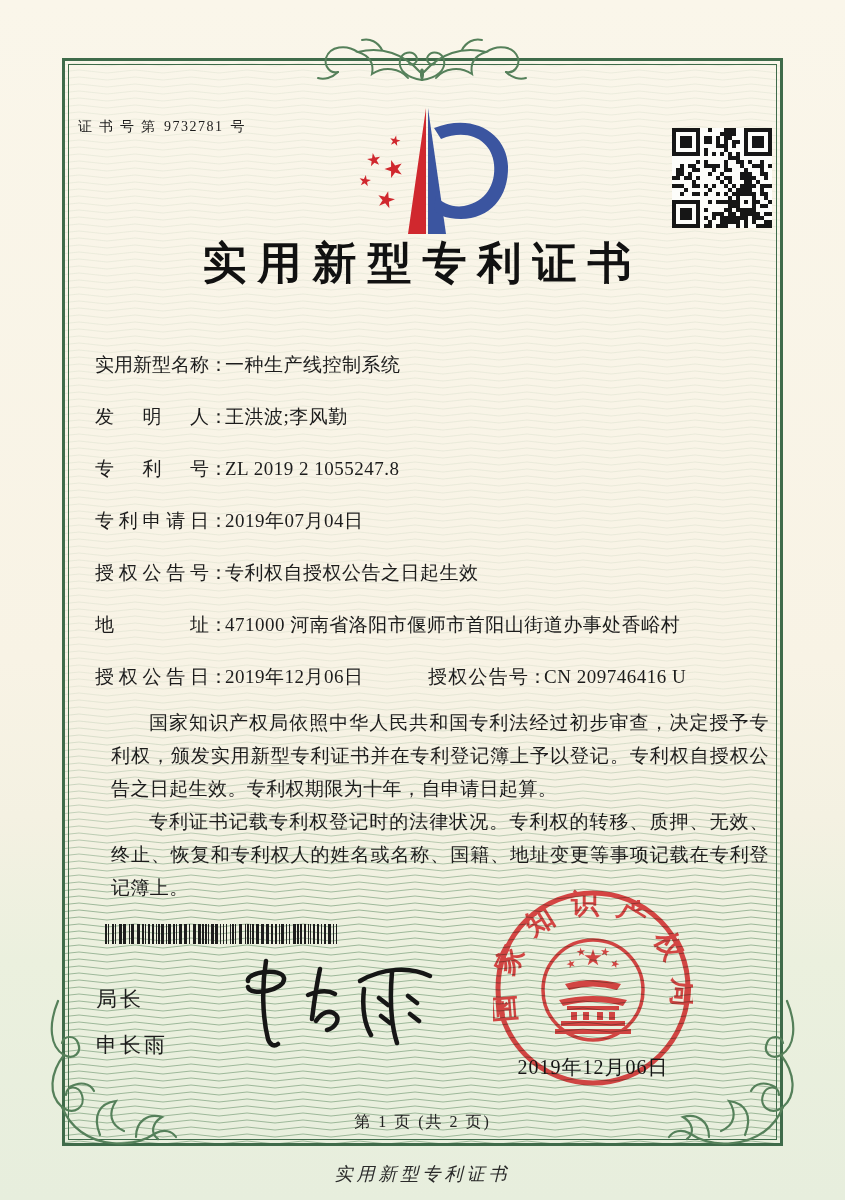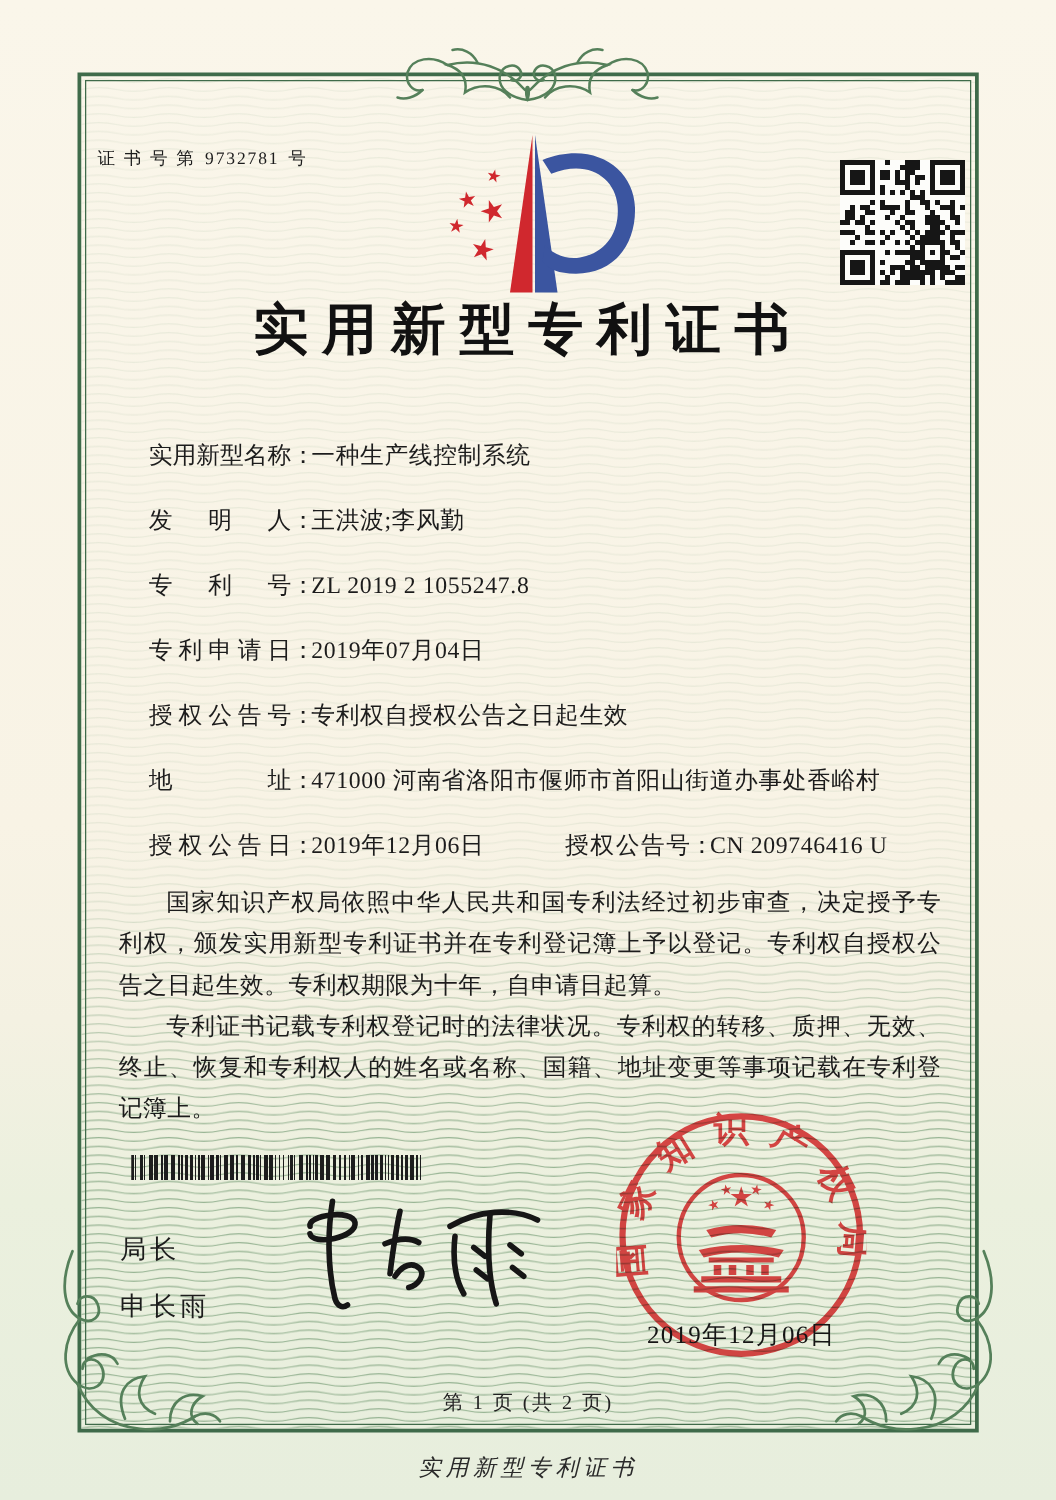"实用新型名称" .flabel { margin-left: 24px -> none }
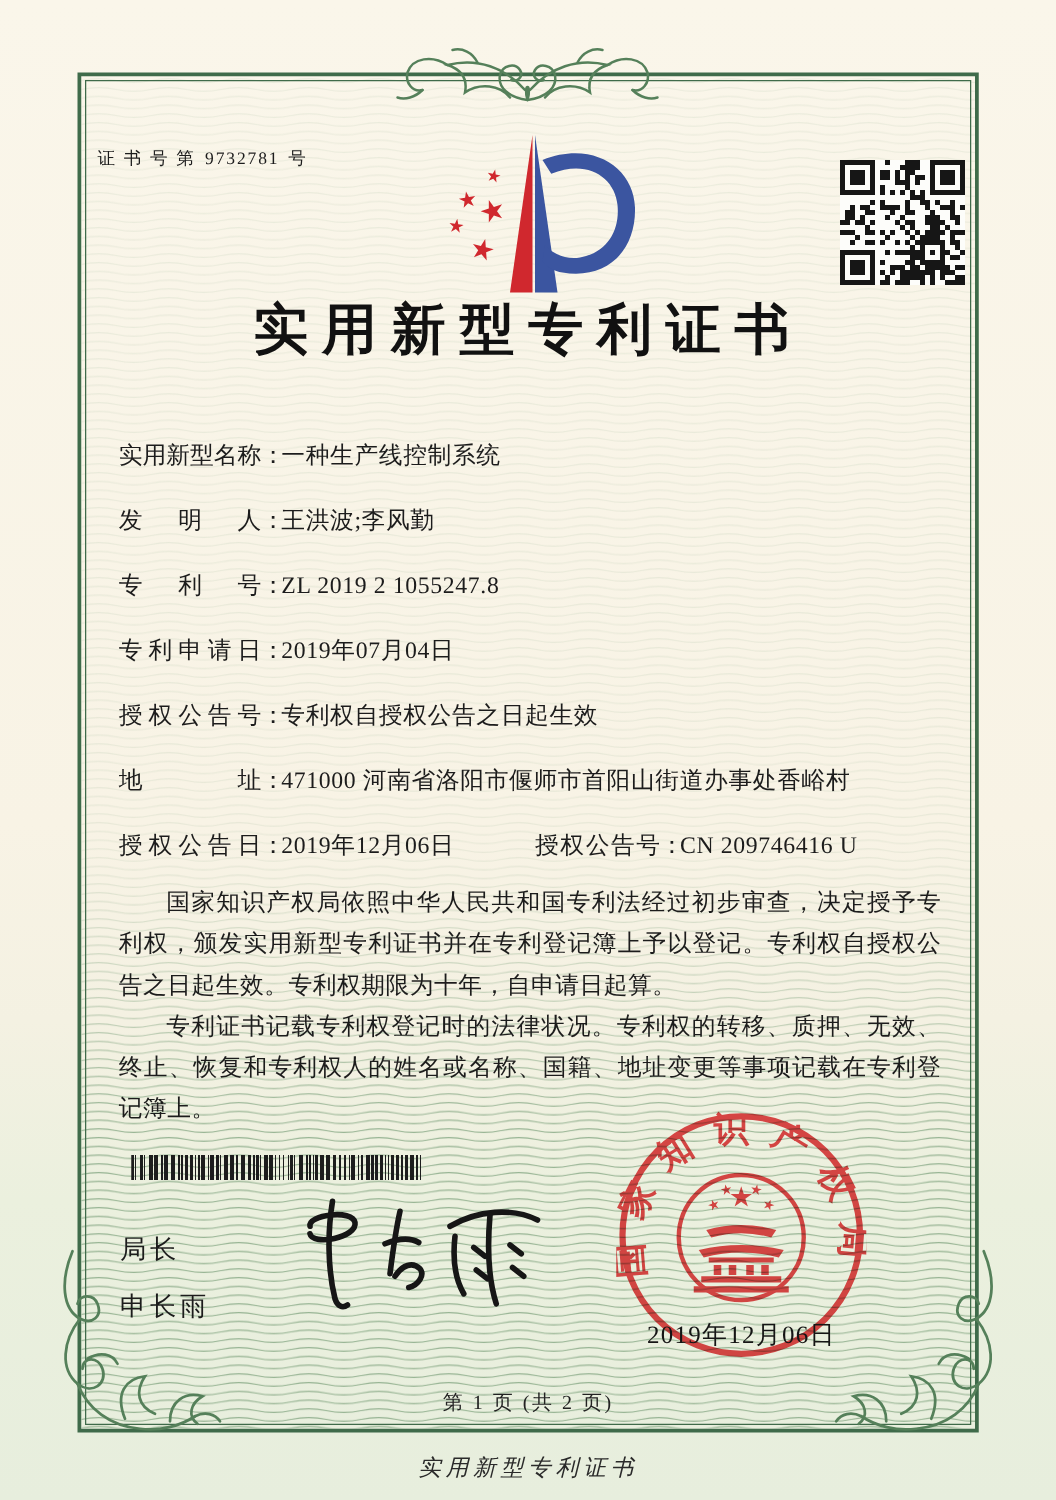"国家知识产权局依照中华人民共和国专利法经过初步审查，决定授予专利权，颁发实用新型" .paras { left: 95px -> 111px }
